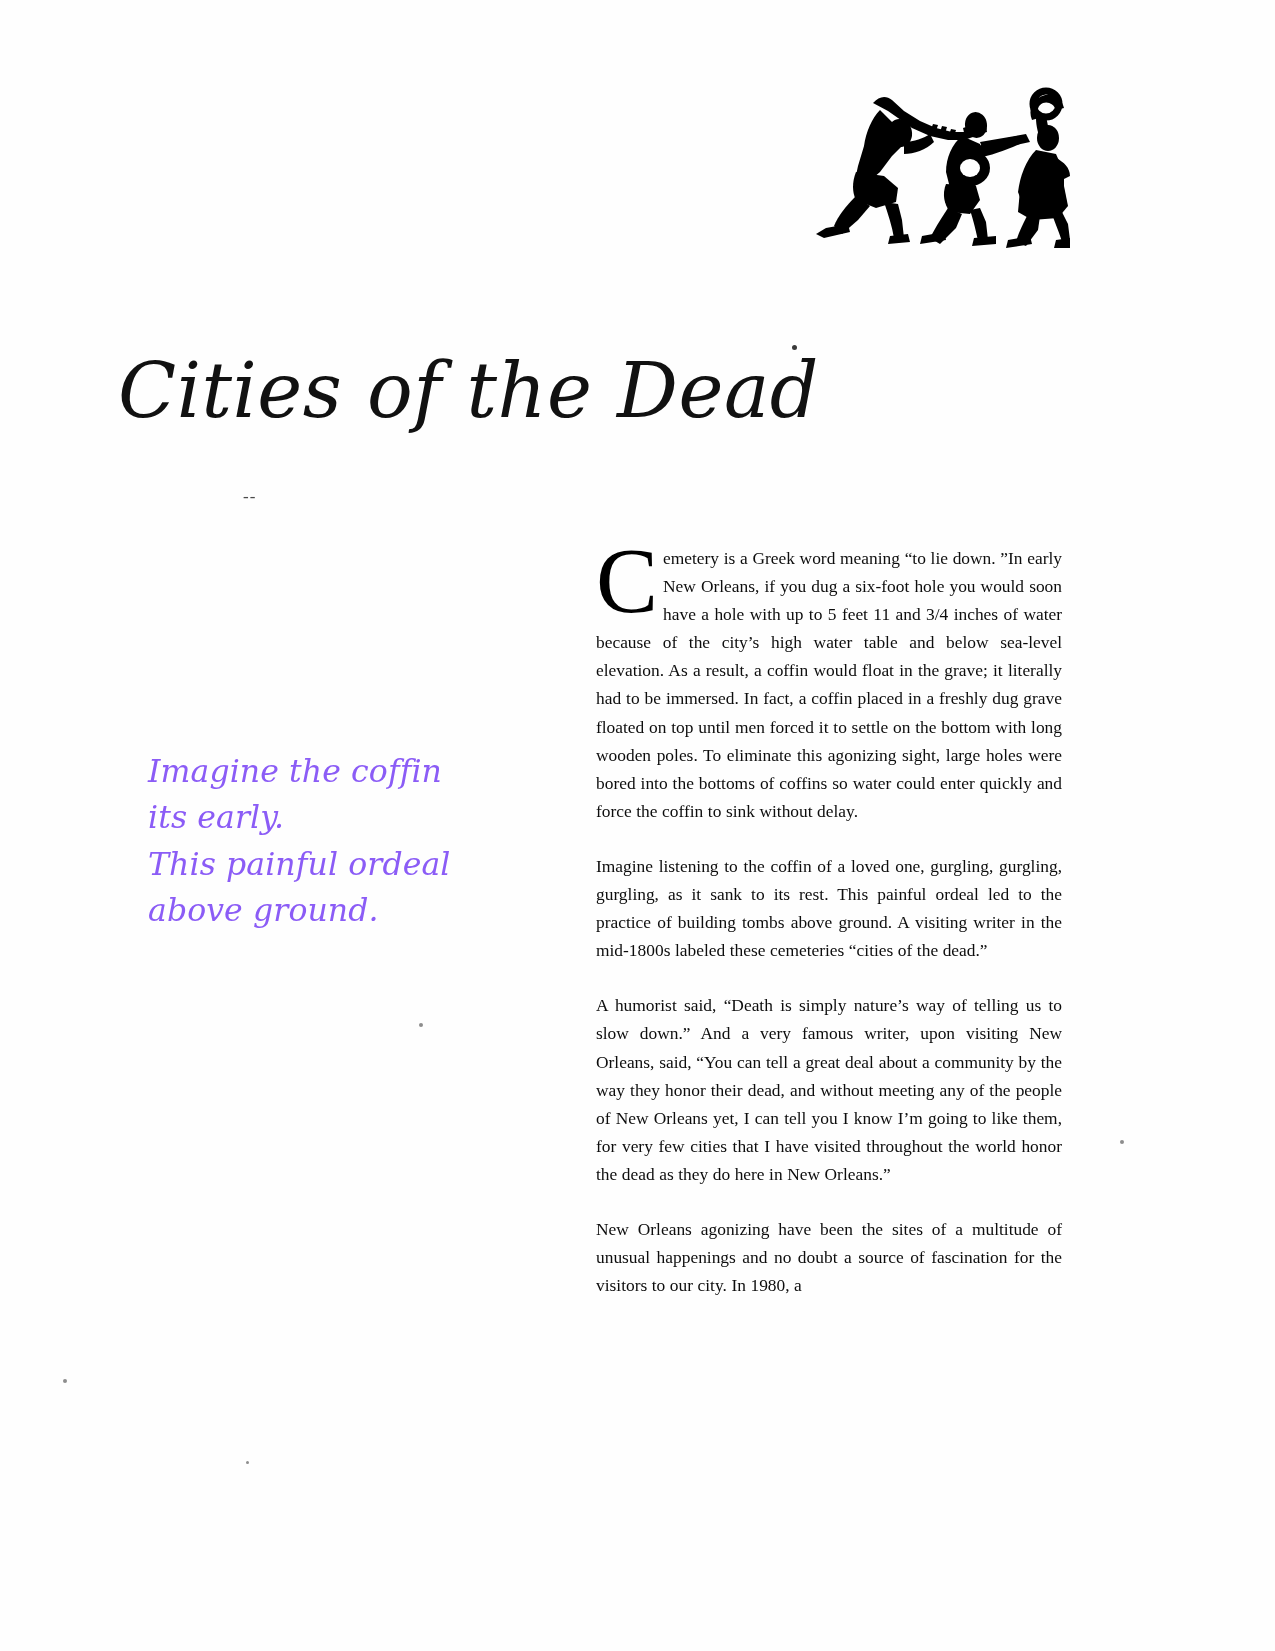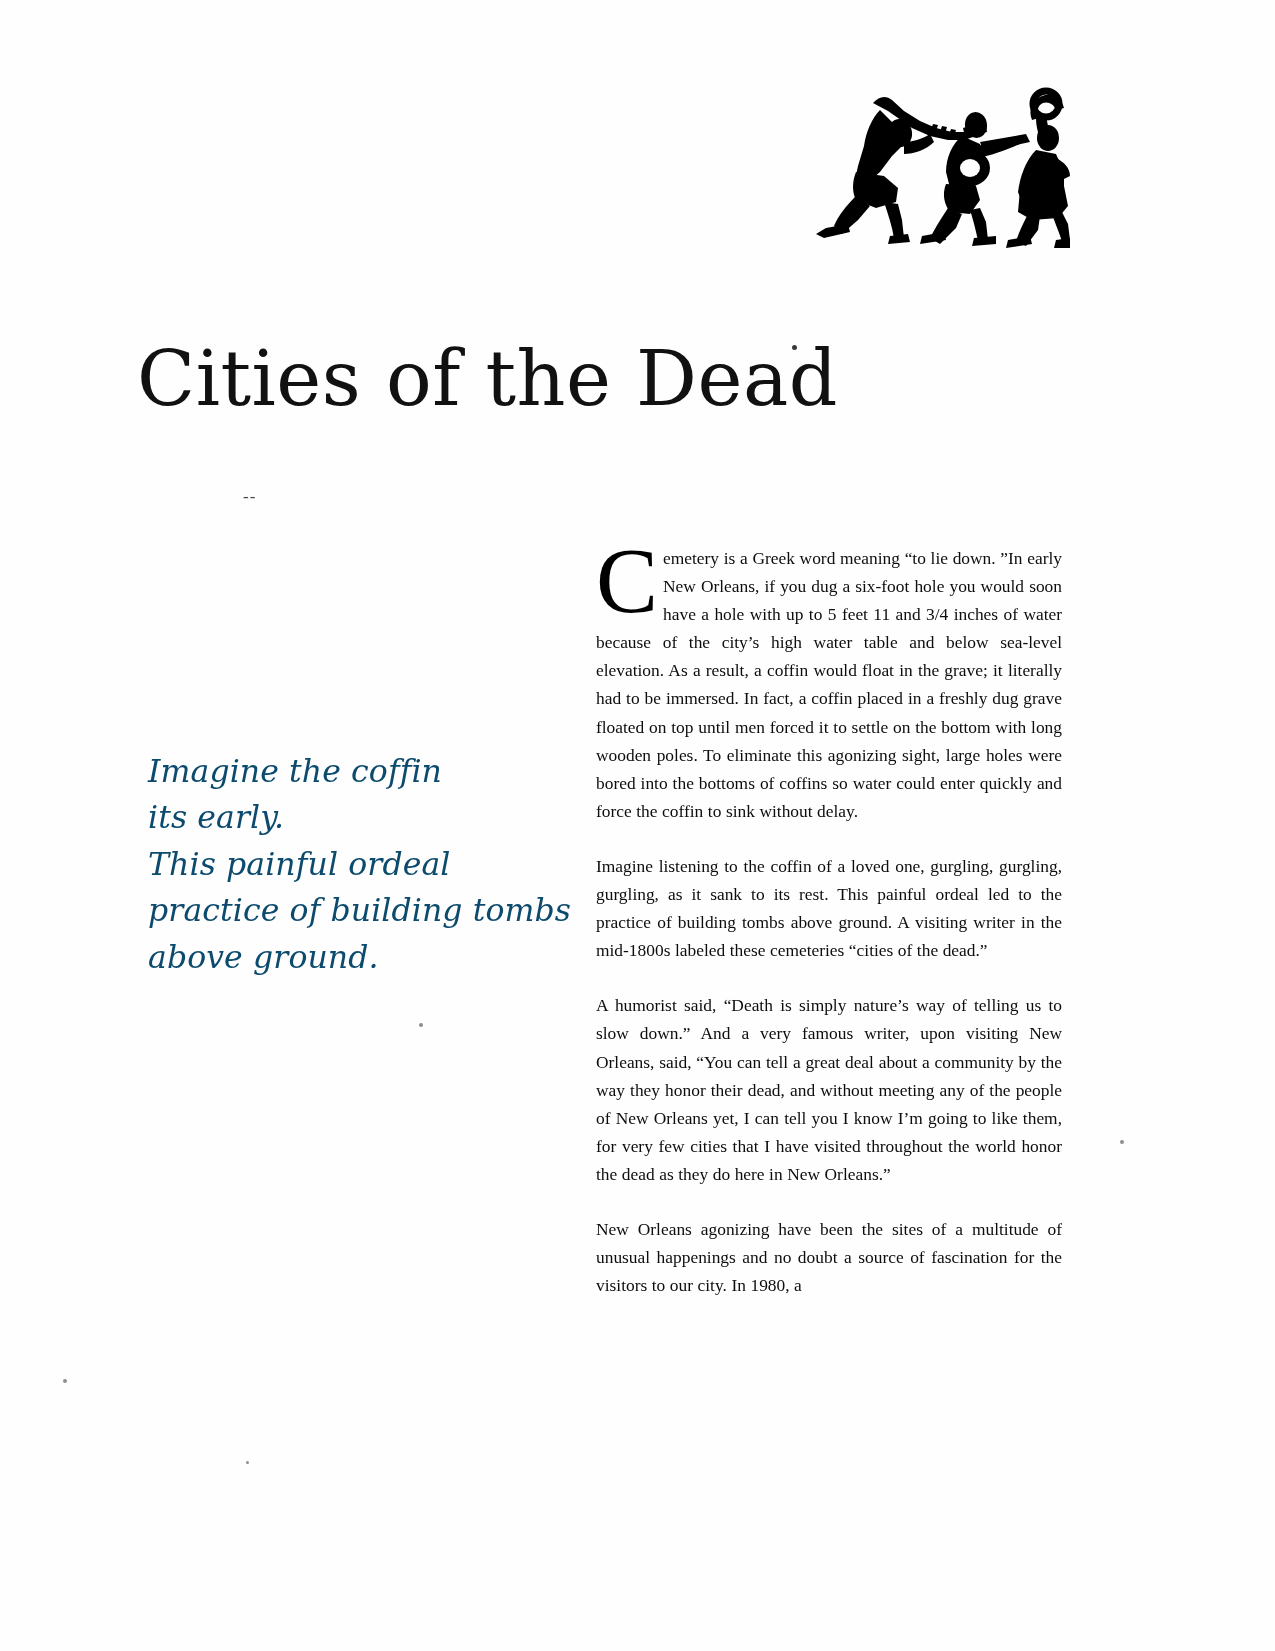"Cities of the Dead" .title { font-style: none -> italic; text-align: right -> none; top: 288px -> 300px }
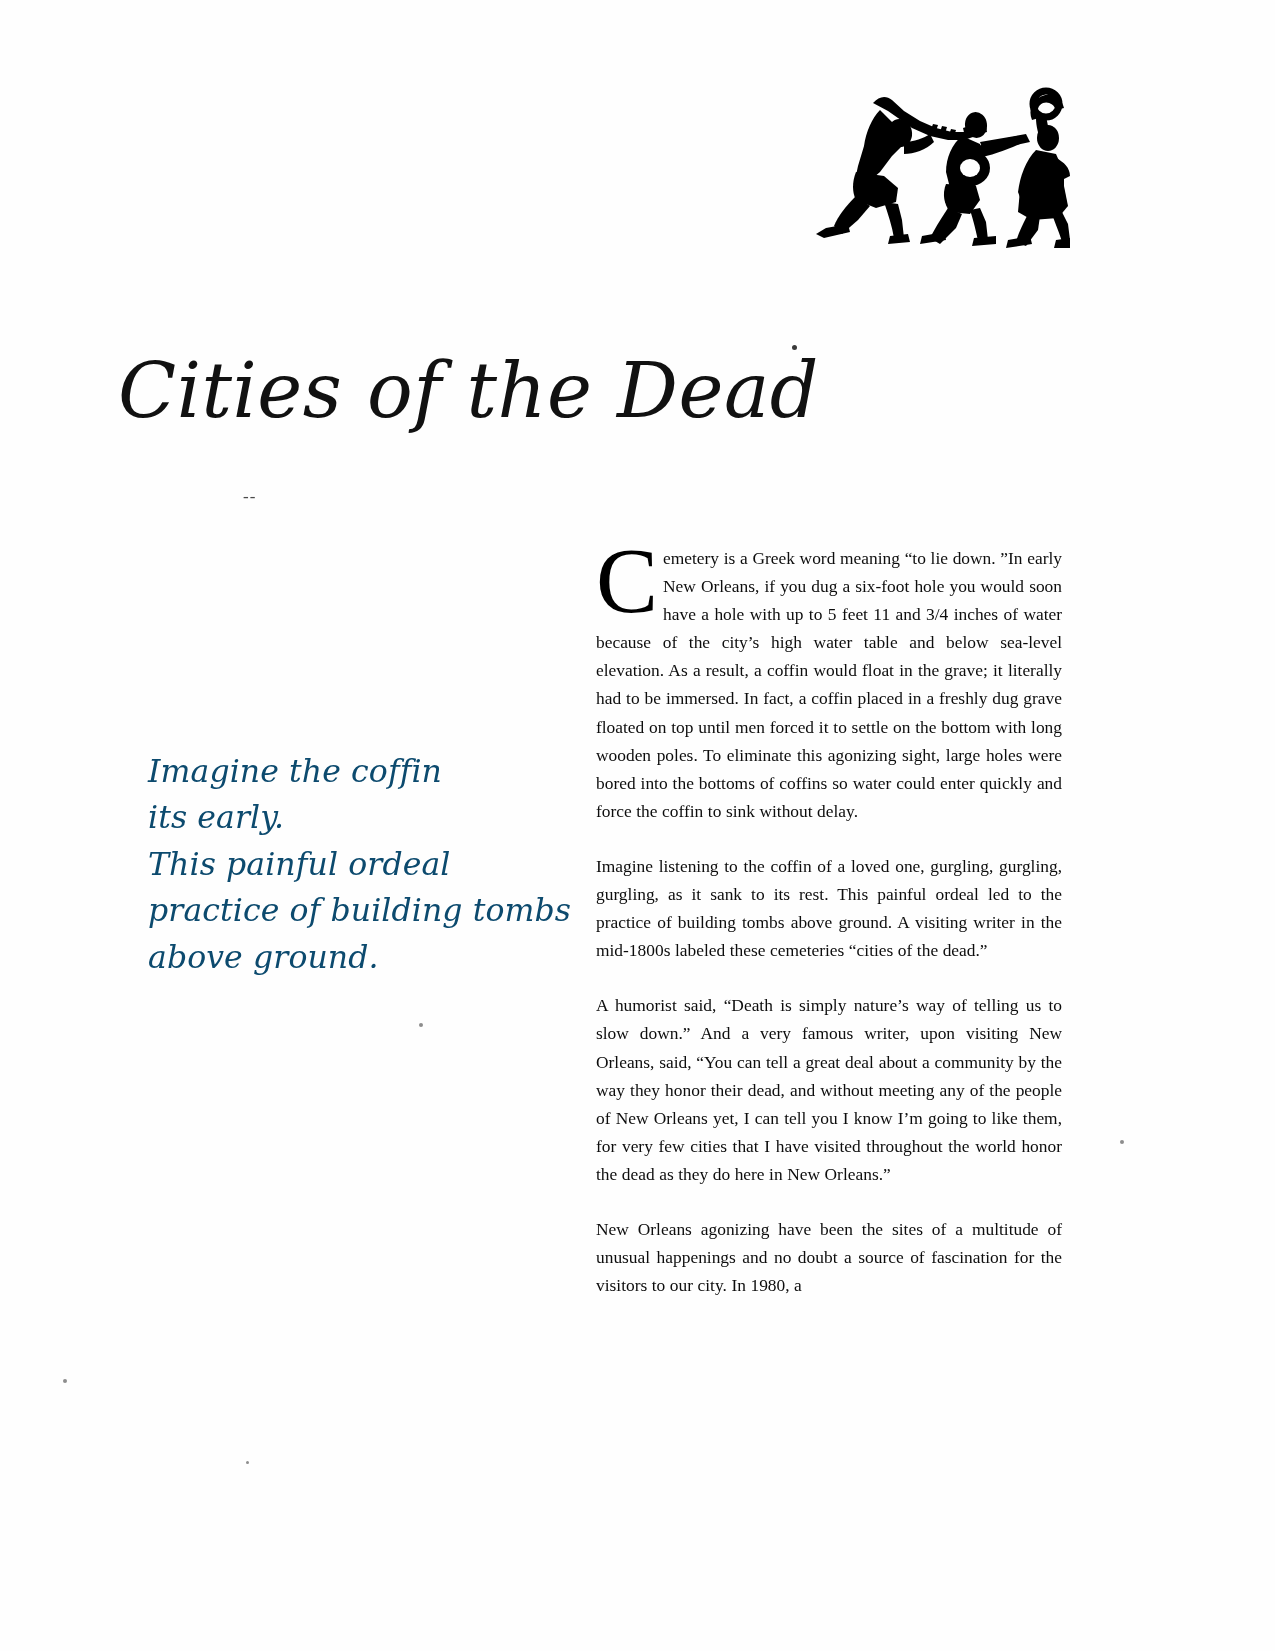"Imagine the coffin" .pullquote { color: #0c4a6e -> #8b5cf6 }
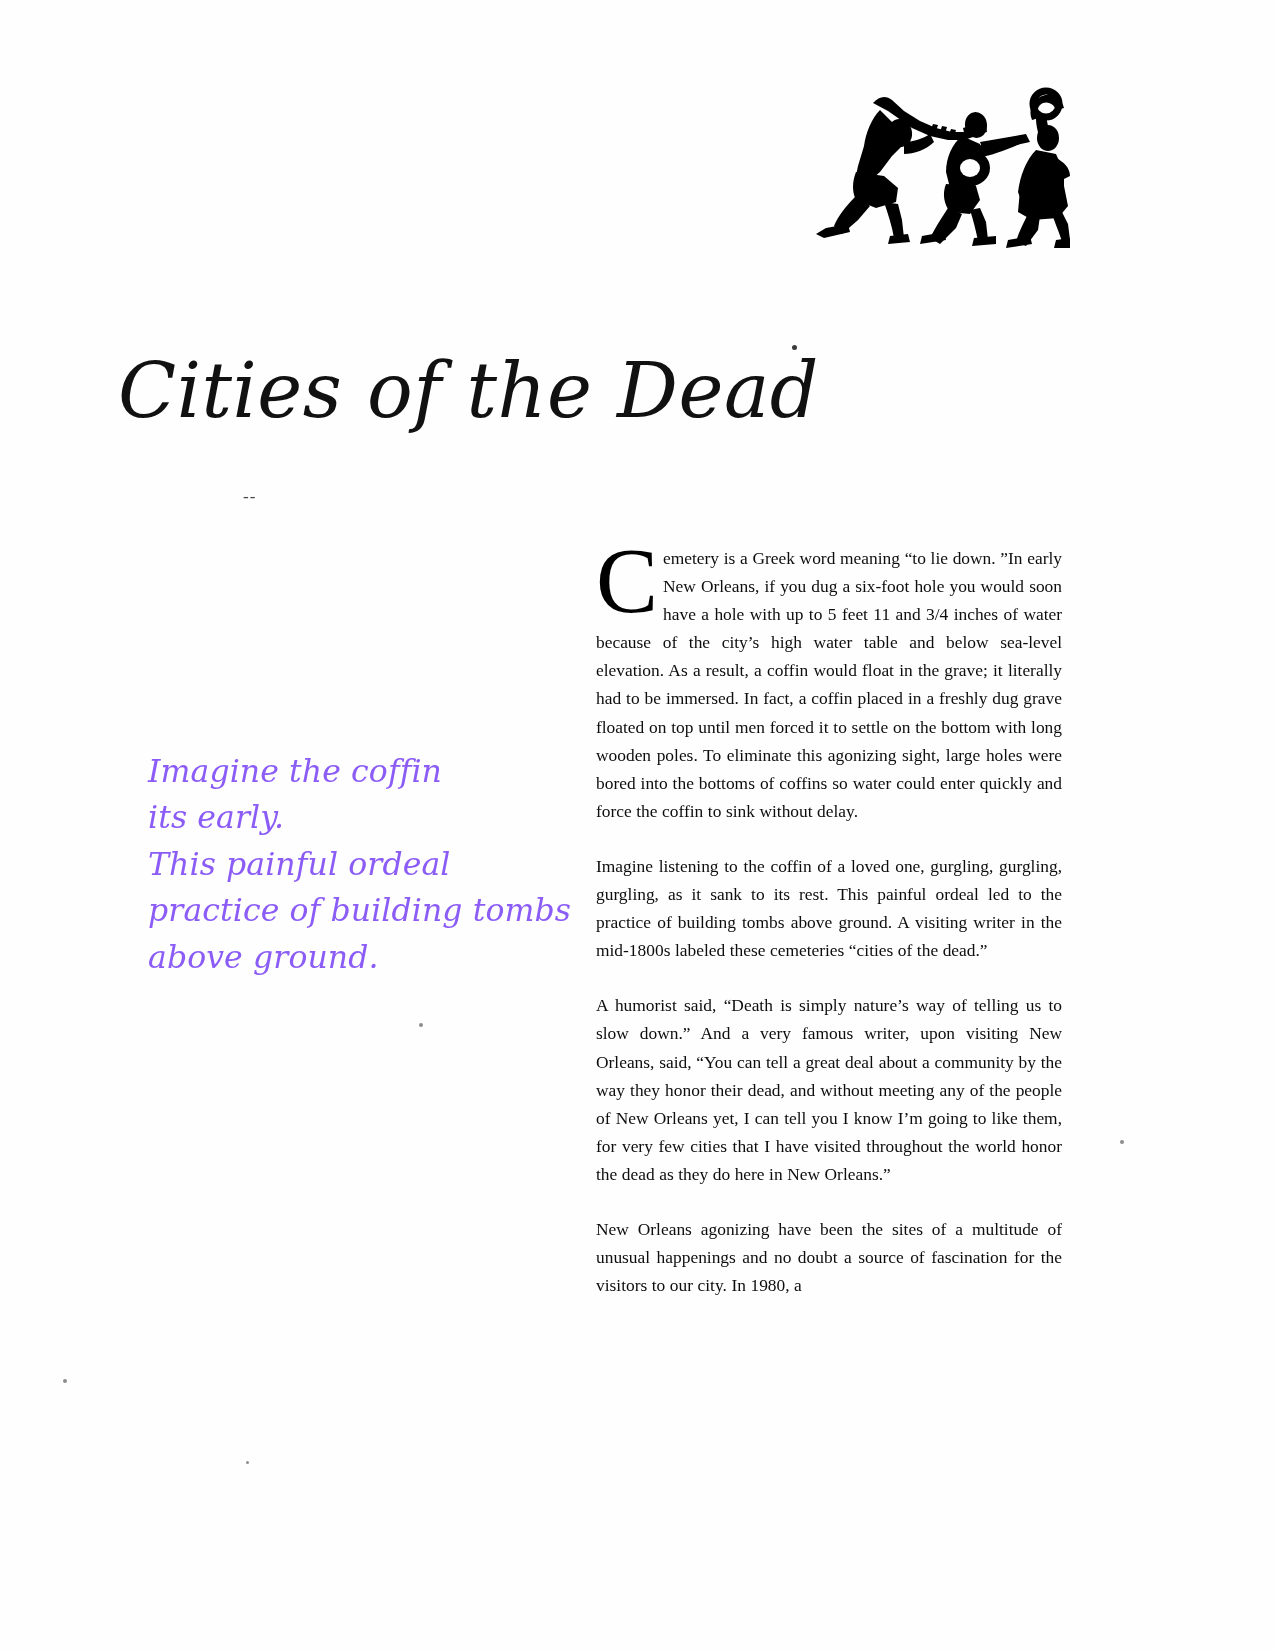"practice of building tombs" span.pq-line { html: <span>practice of building tombs</span> -> none }
